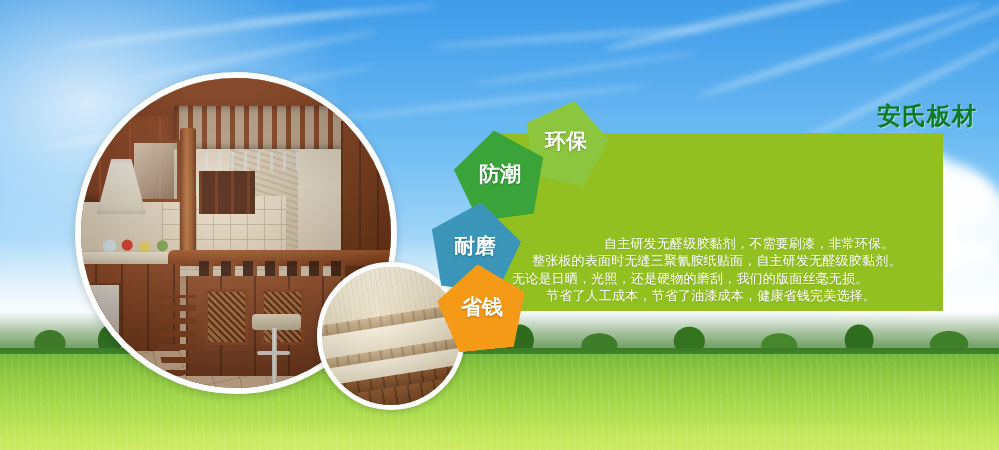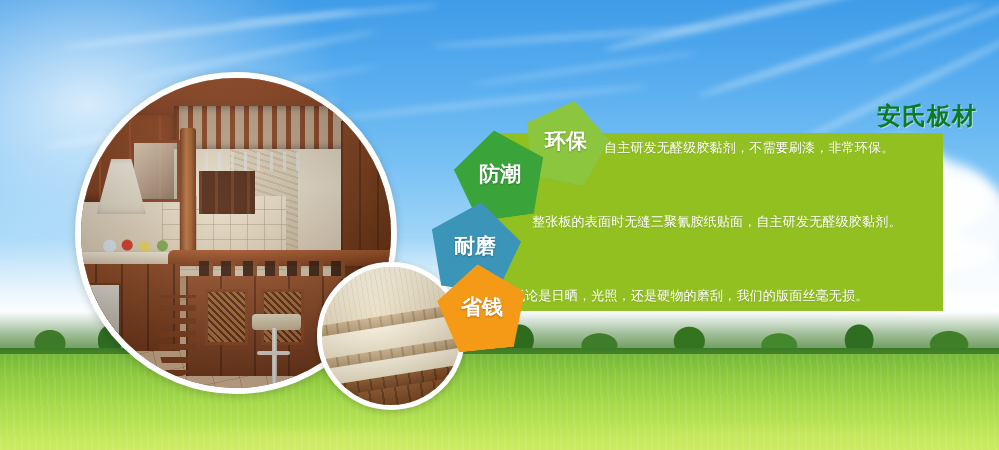"自主研发无醛级胶黏剂，不需要刷漆，非常环保。" .panel-lines { justify-content: space-between -> flex-end }
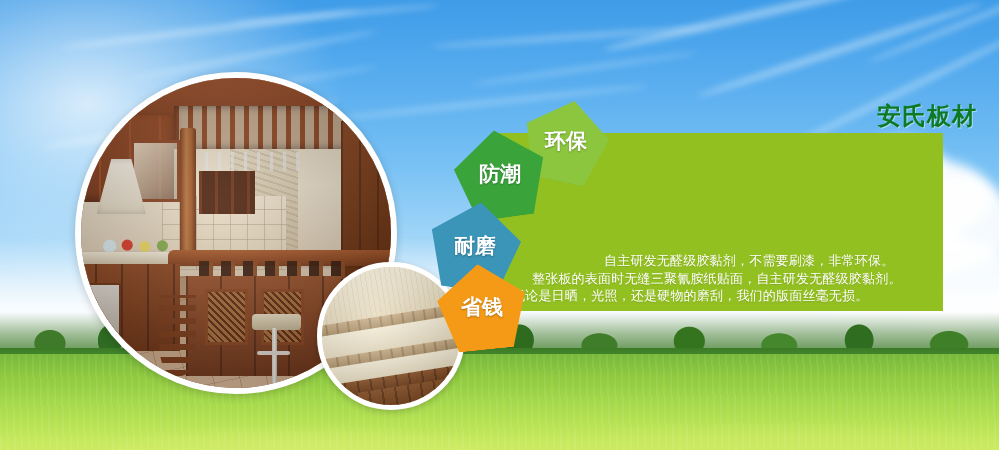"节省了人工成本，节省了油漆成本，健康省钱完美选择。" div.panel-line { html: none -> <div>节省了人工成本，节省了油漆成本，健康省钱完美选择。</div> }
